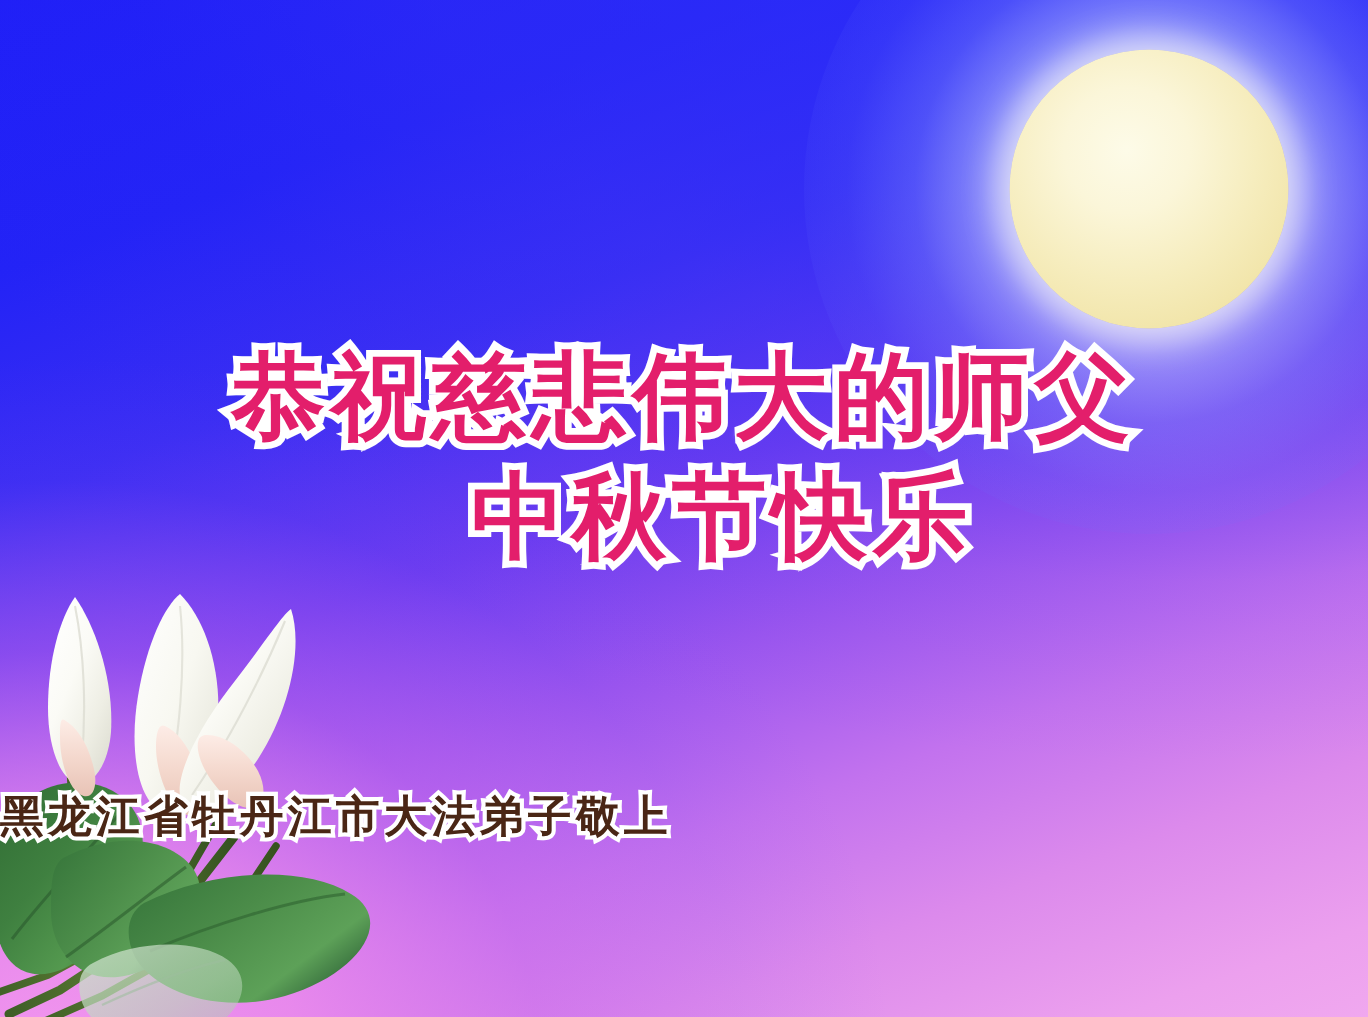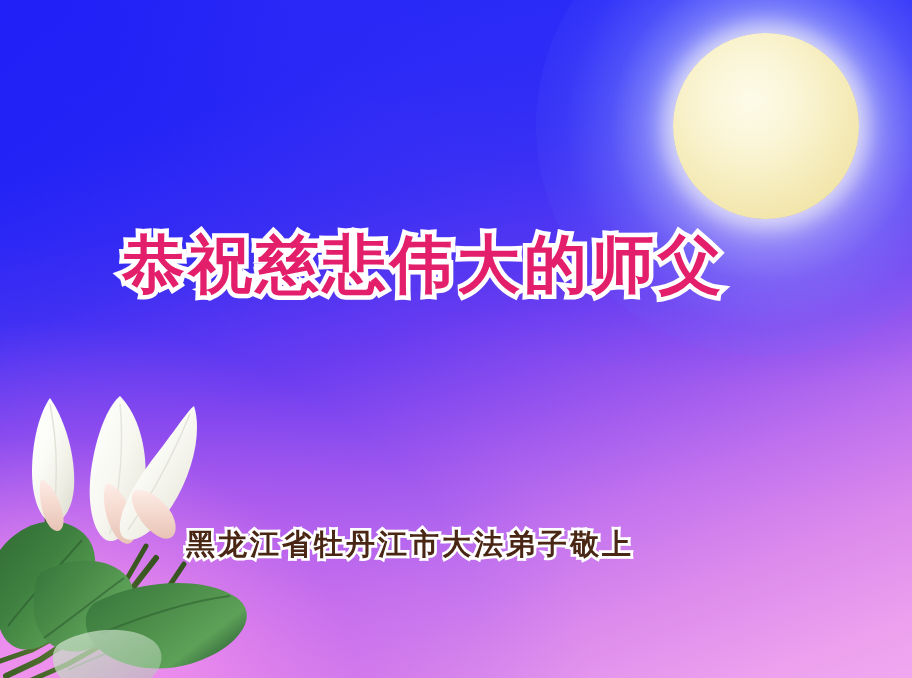"恭祝慈悲伟大的师父" .title-block { padding-left: none -> 32px }
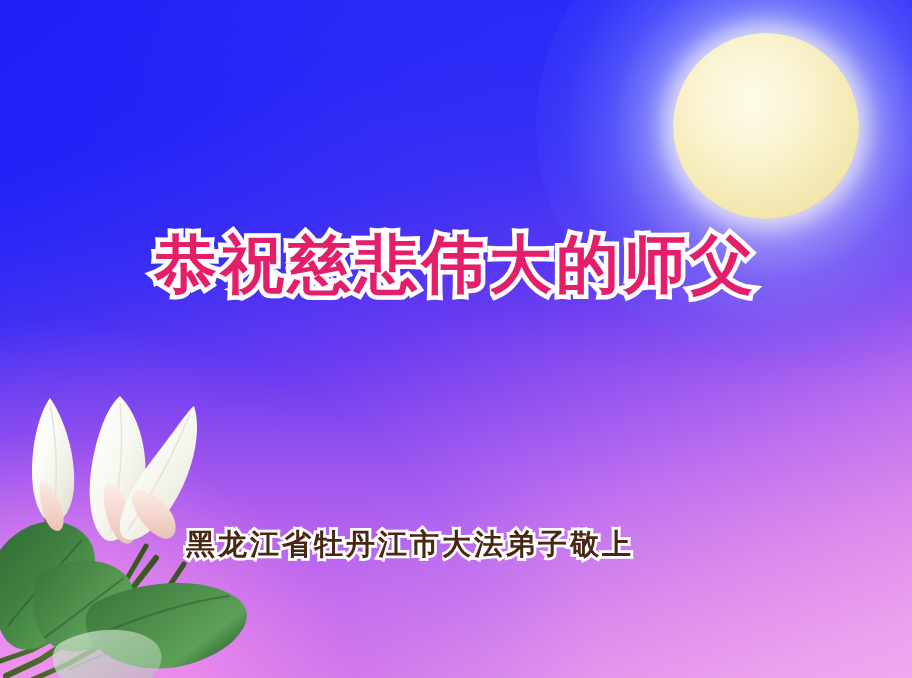"中秋节快乐" div.title-line { html: none -> <div>中秋节快乐</div> }
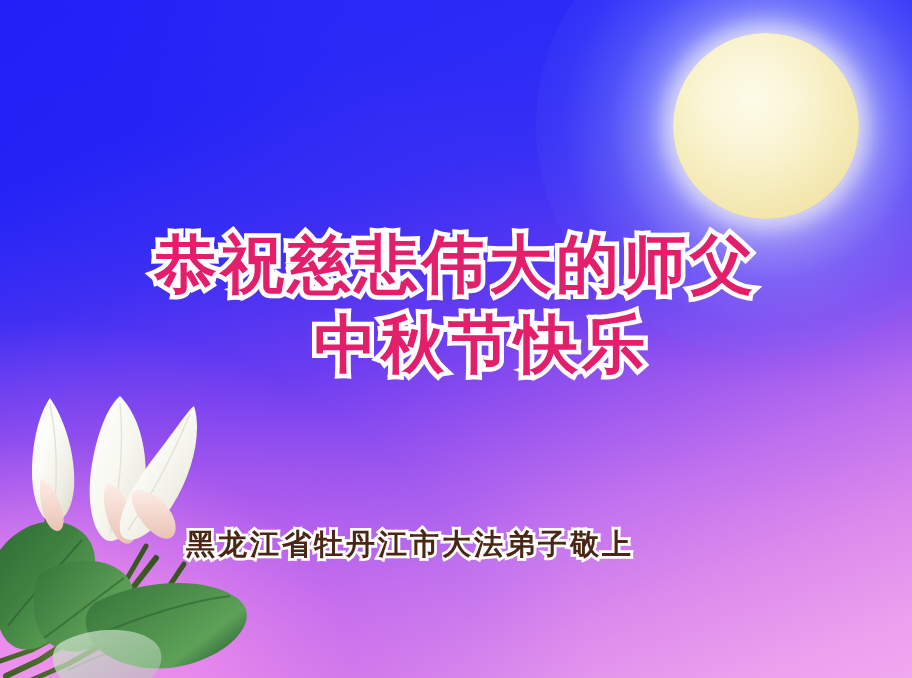"黑龙江省牡丹江市大法弟子敬上" .sign-block { text-align: center -> left }
